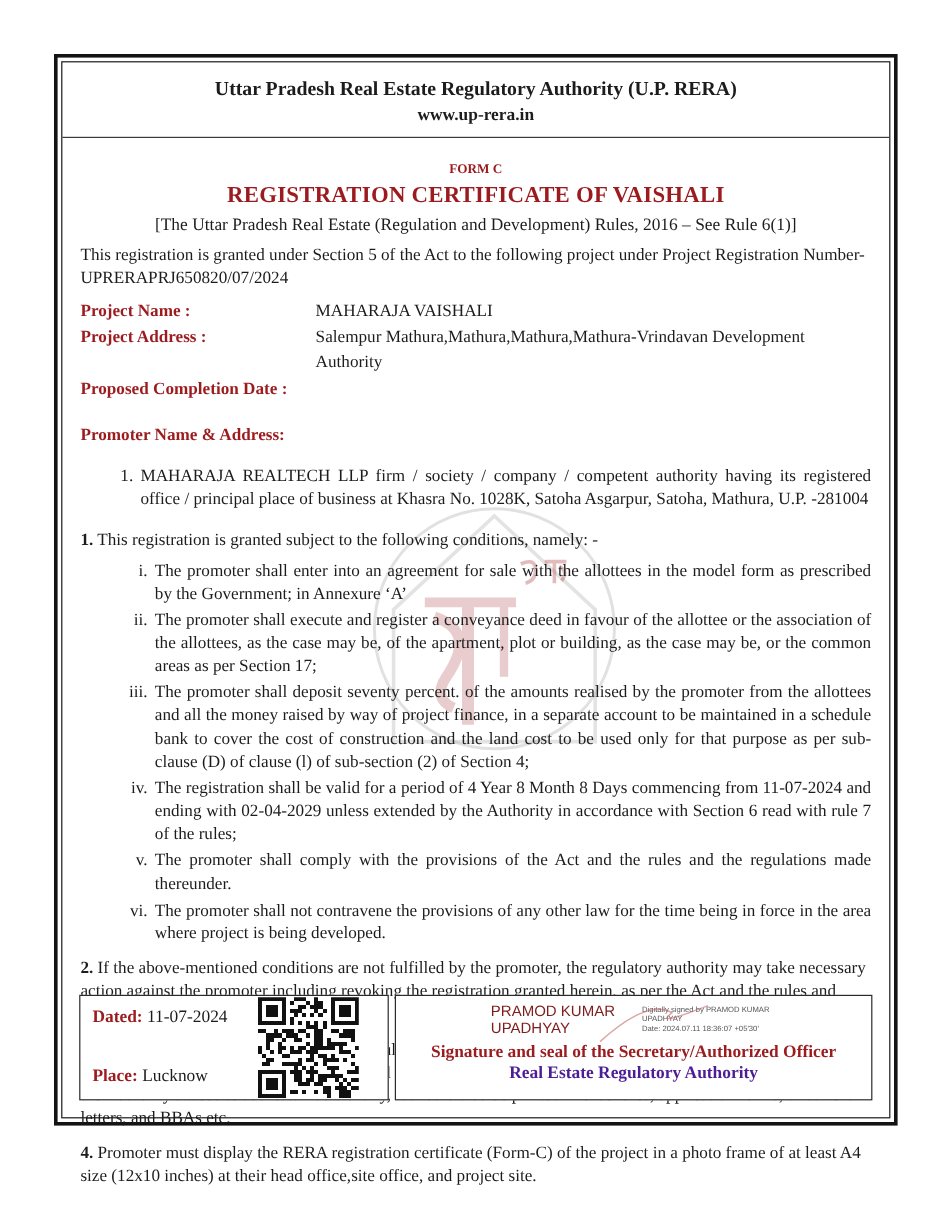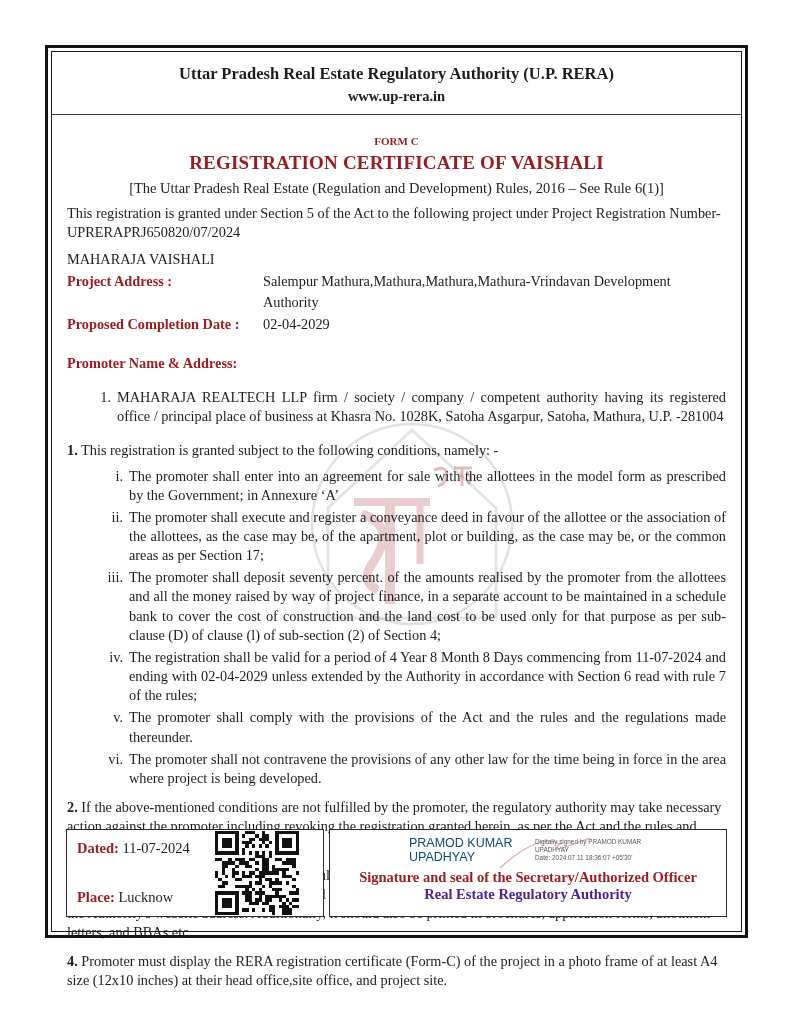"Project Name :" span.proj-label { html: none -> <span>Project Name :</span> }
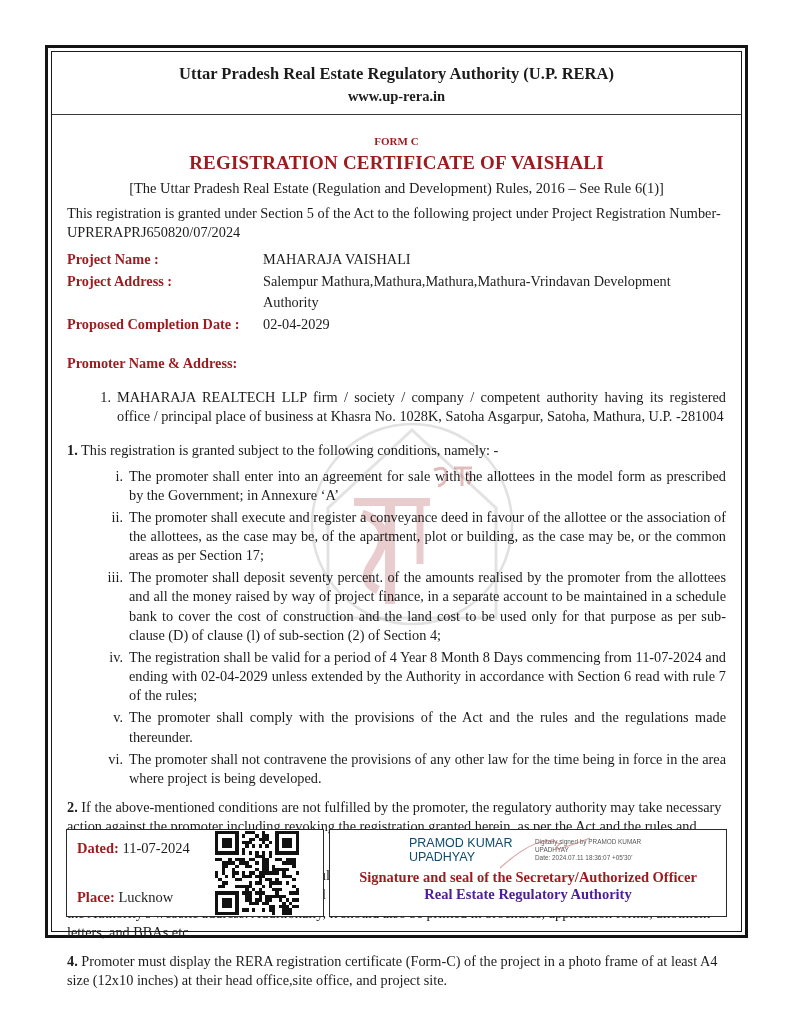"02-04-2029" span.proj-val { html: <span>02-04-2029</span> -> none }
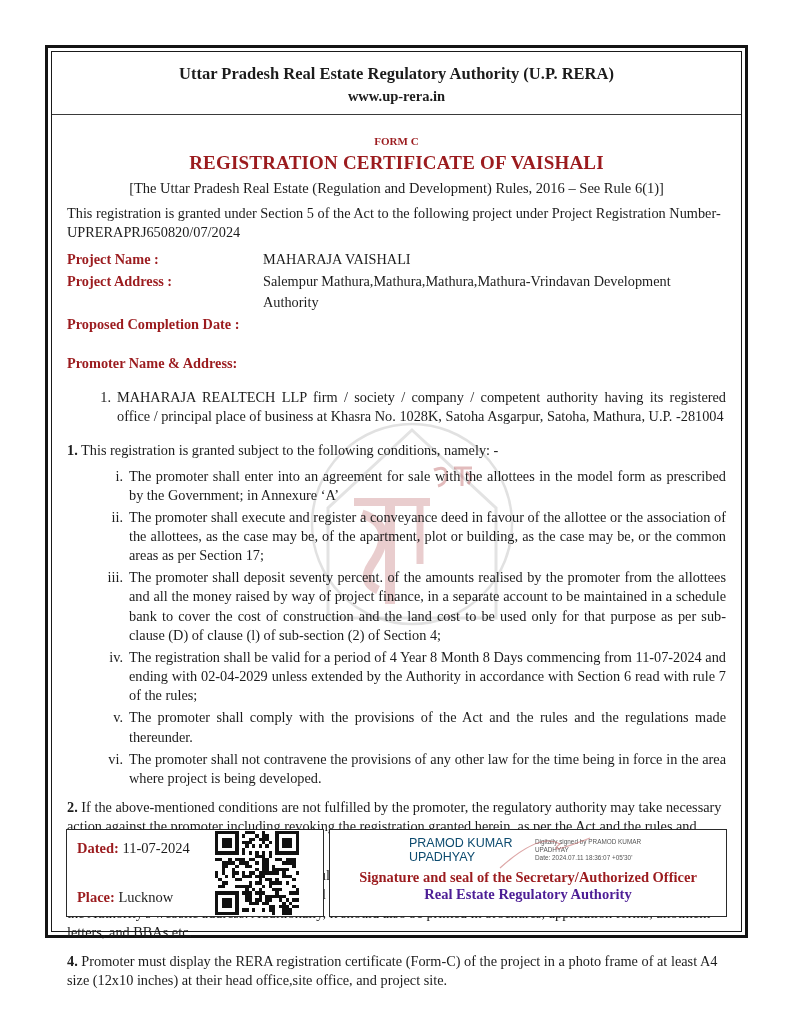"PRAMOD KUMAR UPADHYAY" .sig-name { color: #0c4a6e -> #7f1d1d }
